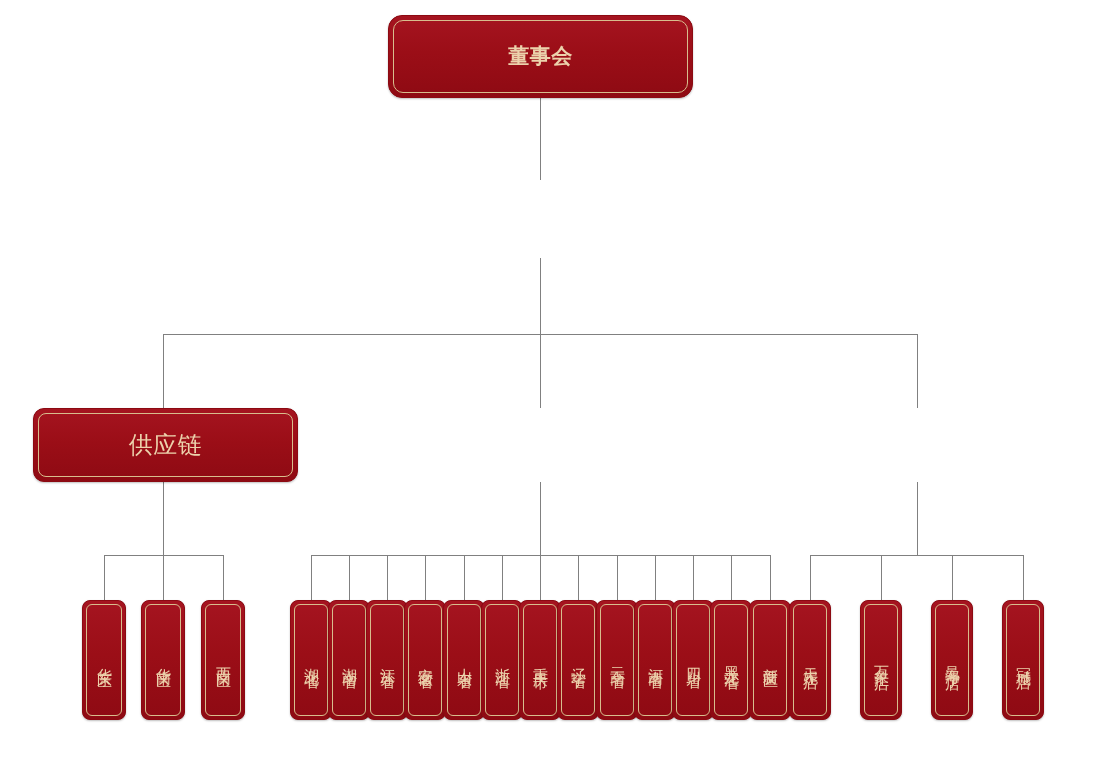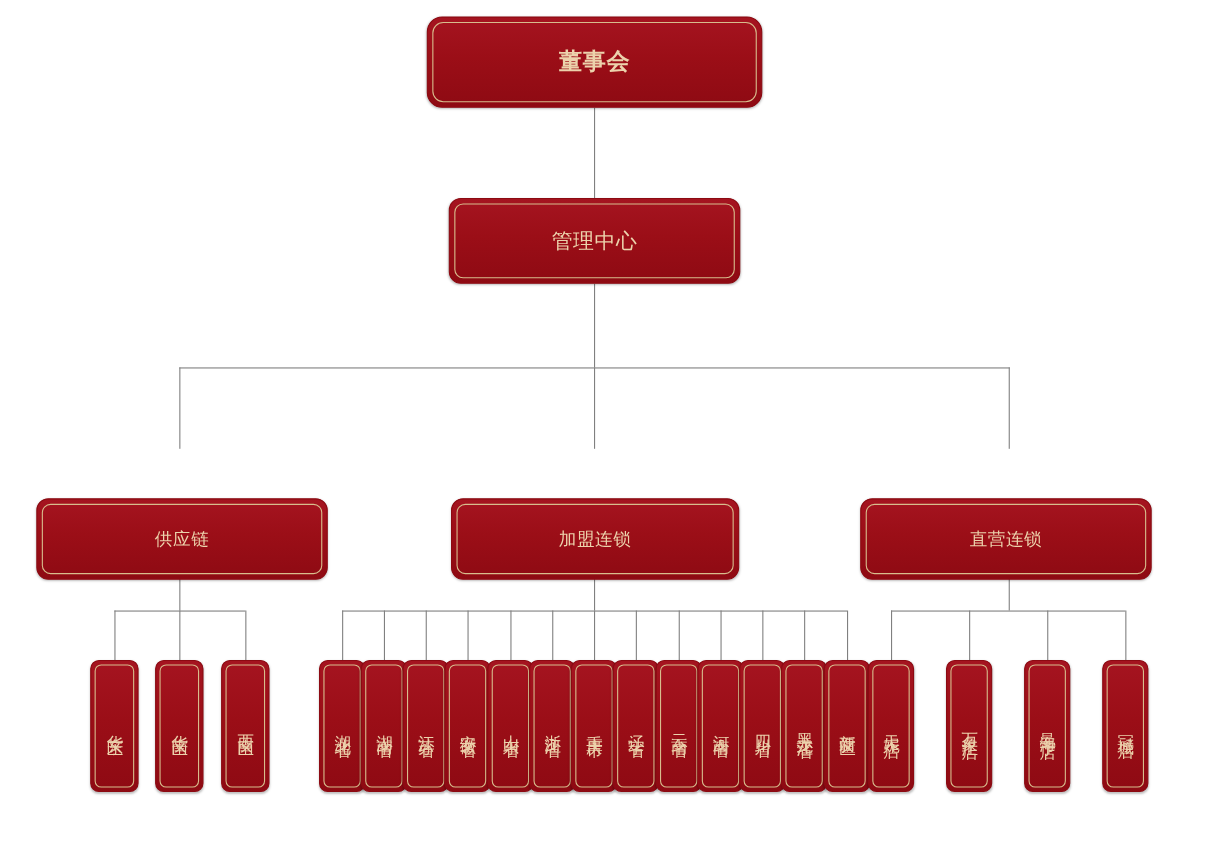"管理中心" div.node { html: <div> <span>管理中心</span> </div> -> none }
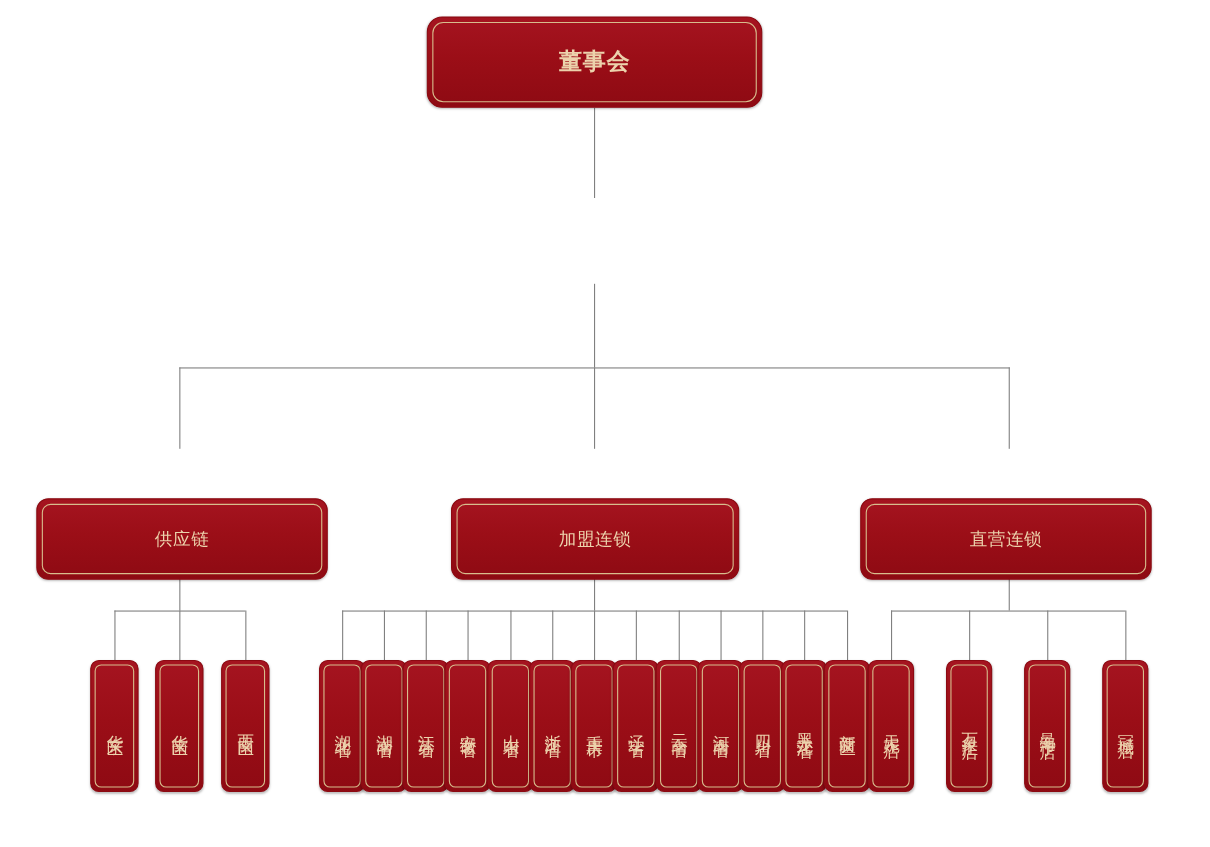"供应链" .node.lvl3 { font-size: 16px -> 24px; margin-top: 45px -> none }
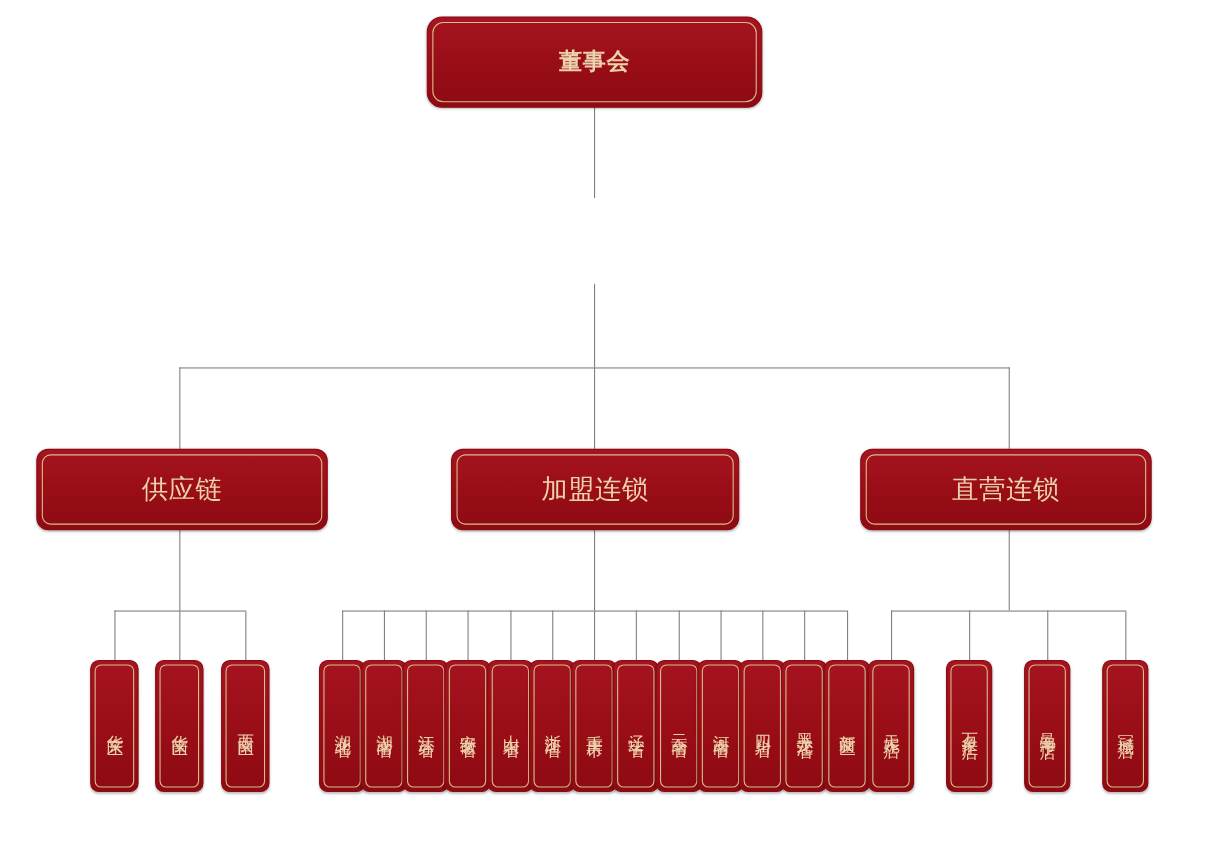"加盟连锁" div.node { html: <div> <span>加盟连锁</span> </div> -> none }
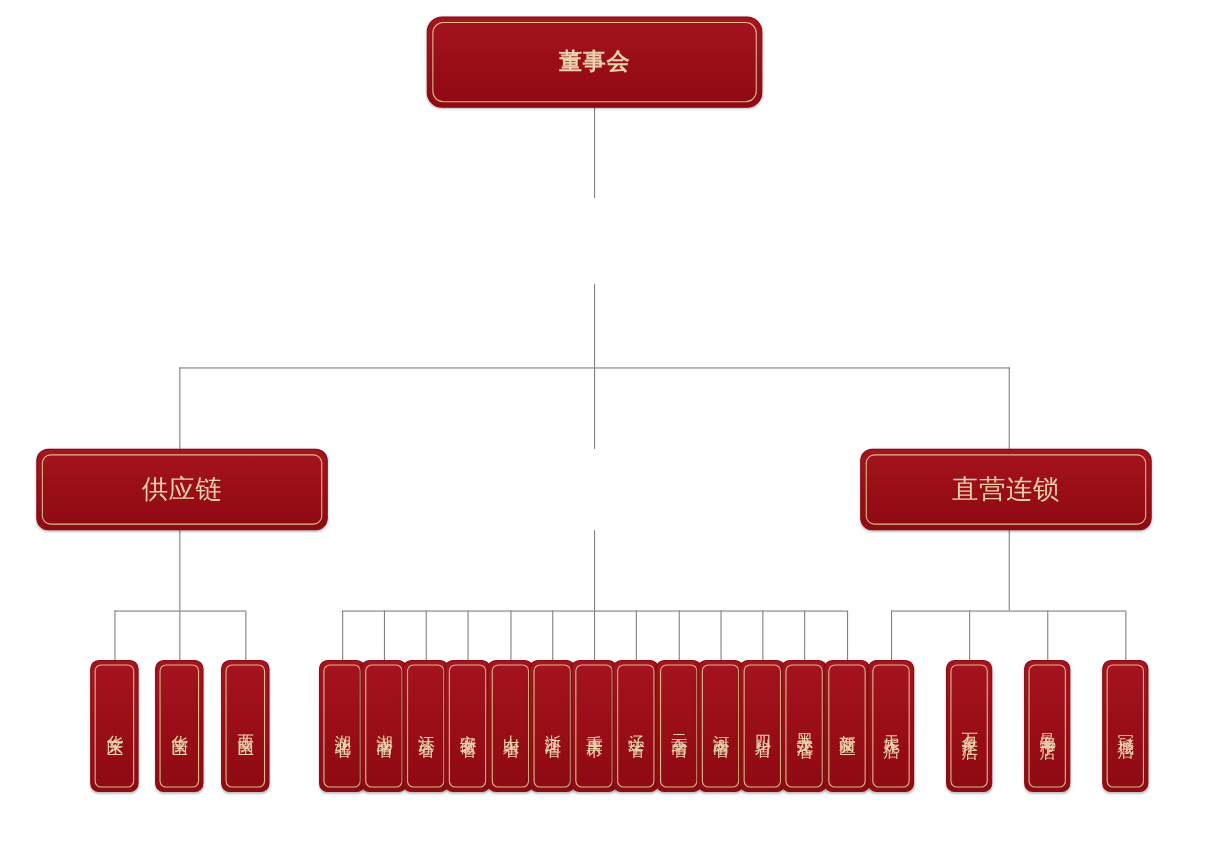"直营连锁" div.node { html: <div> <span>直营连锁</span> </div> -> none }
